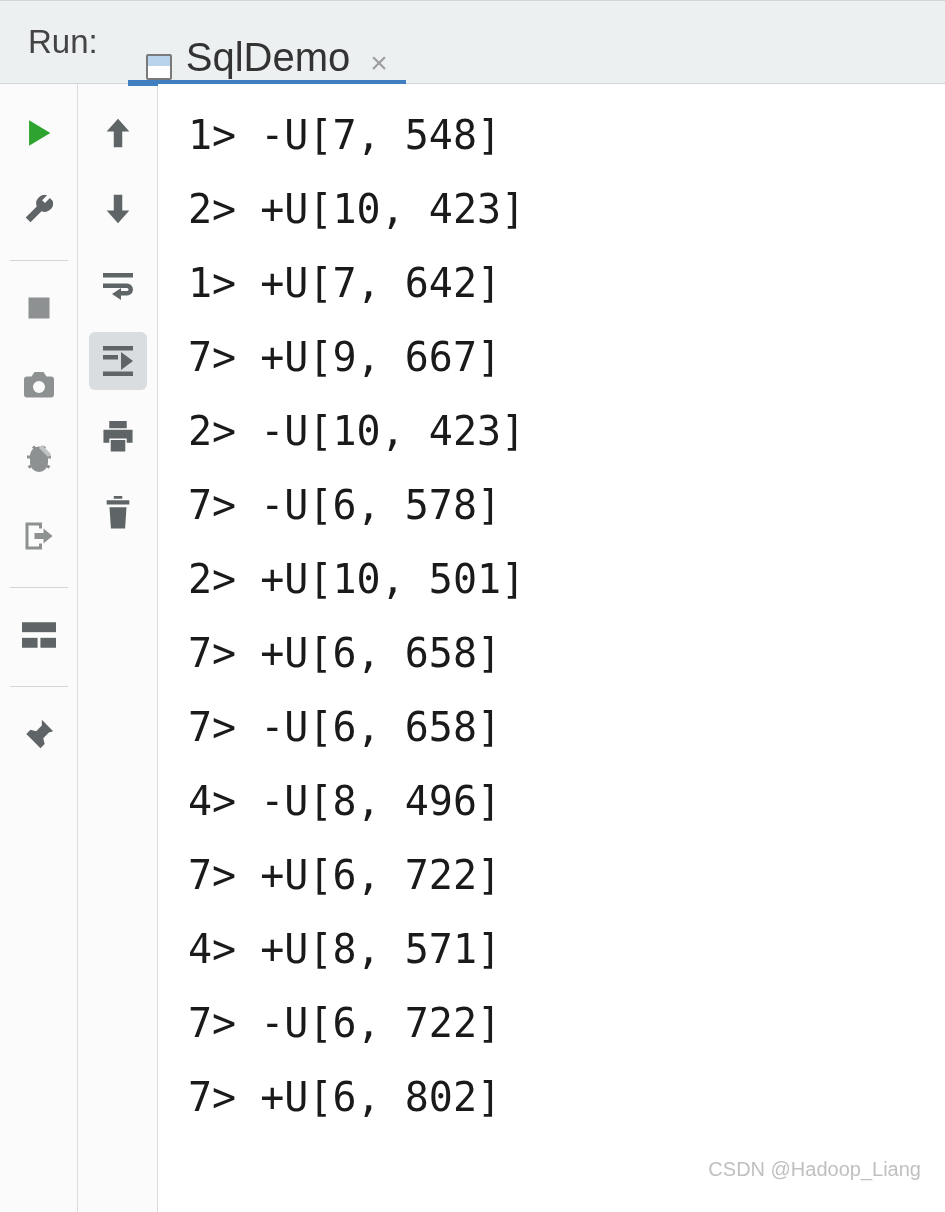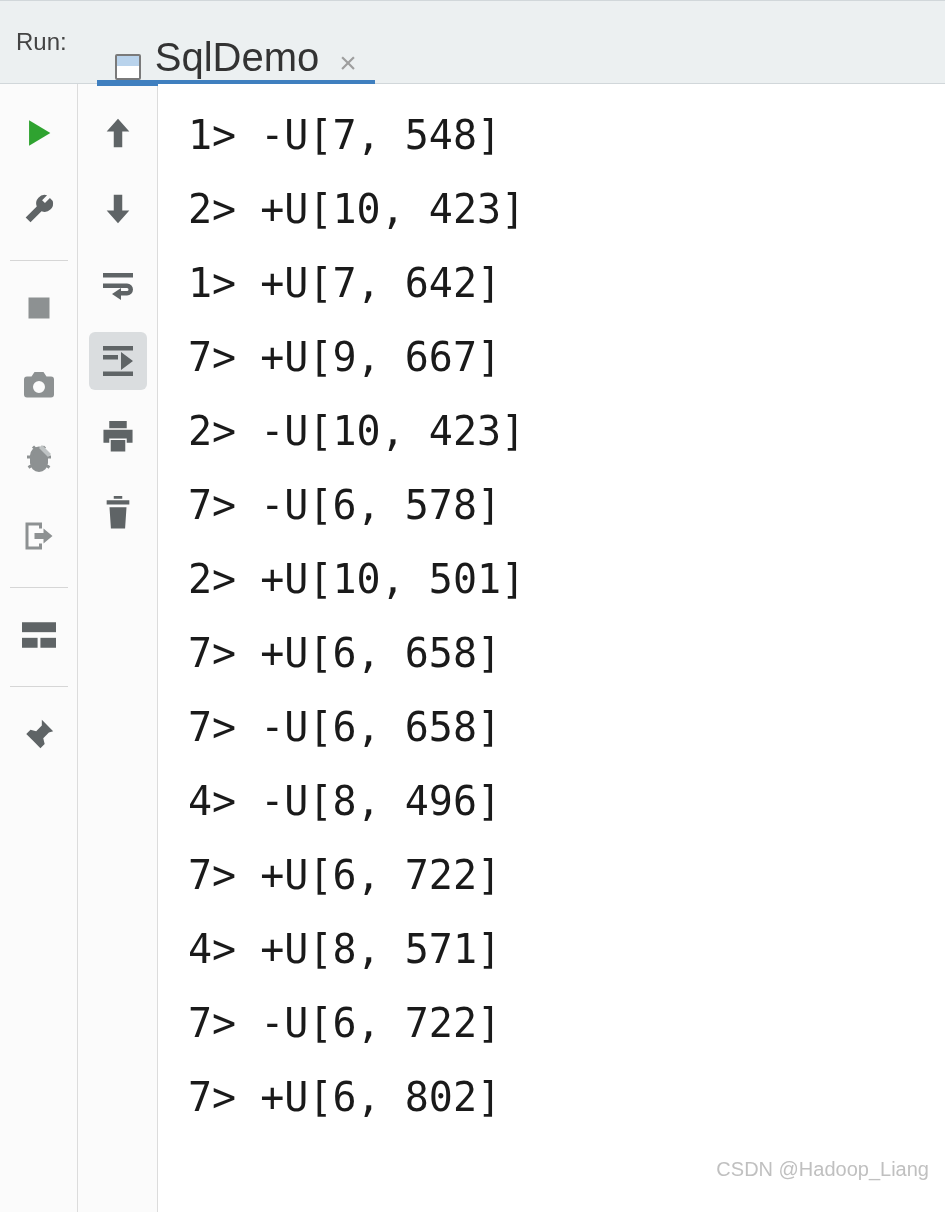"Run:" .run-label { font-size: 24px -> 33px; margin-left: 0px -> 12px }
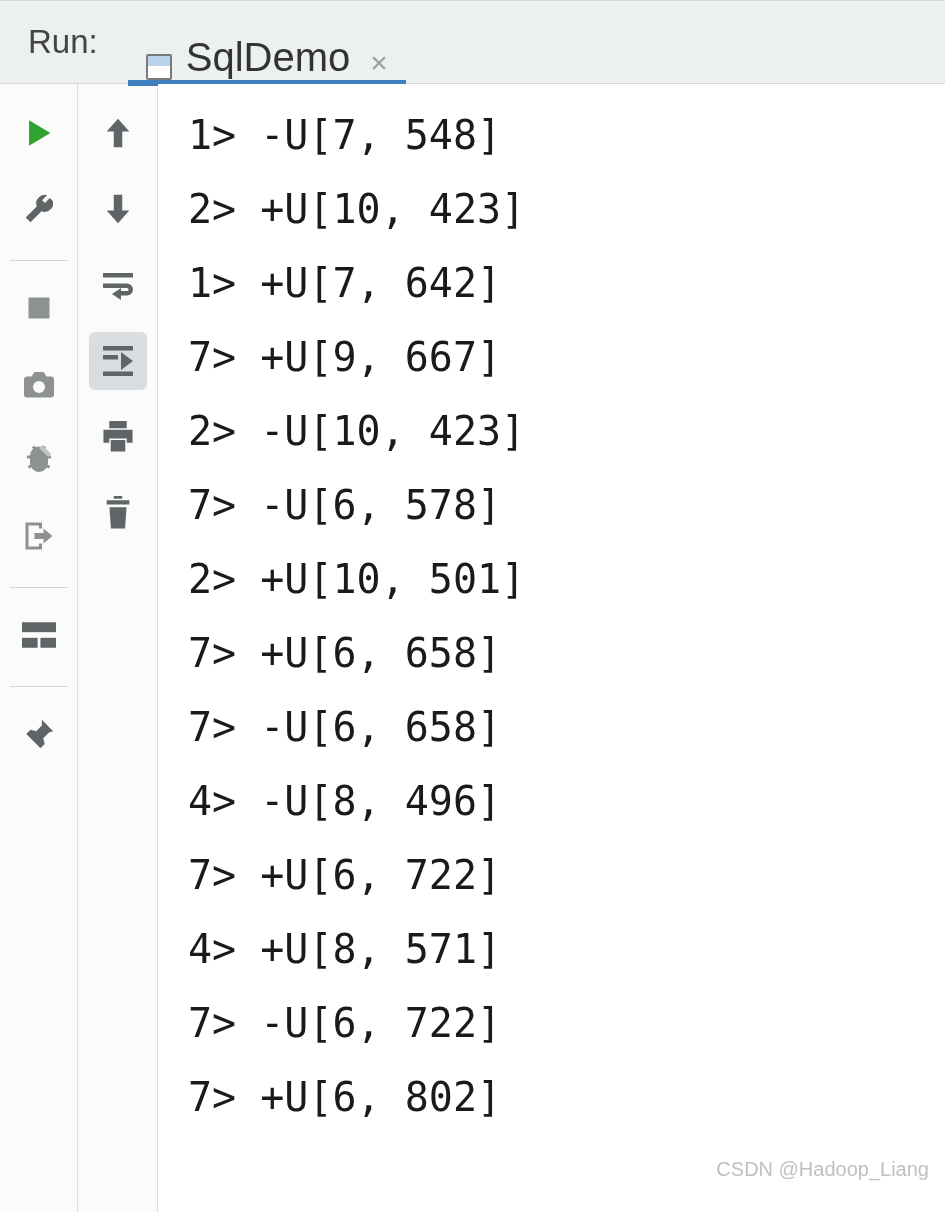"CSDN @Hadoop_Liang" .watermark { right: 16px -> 24px }
